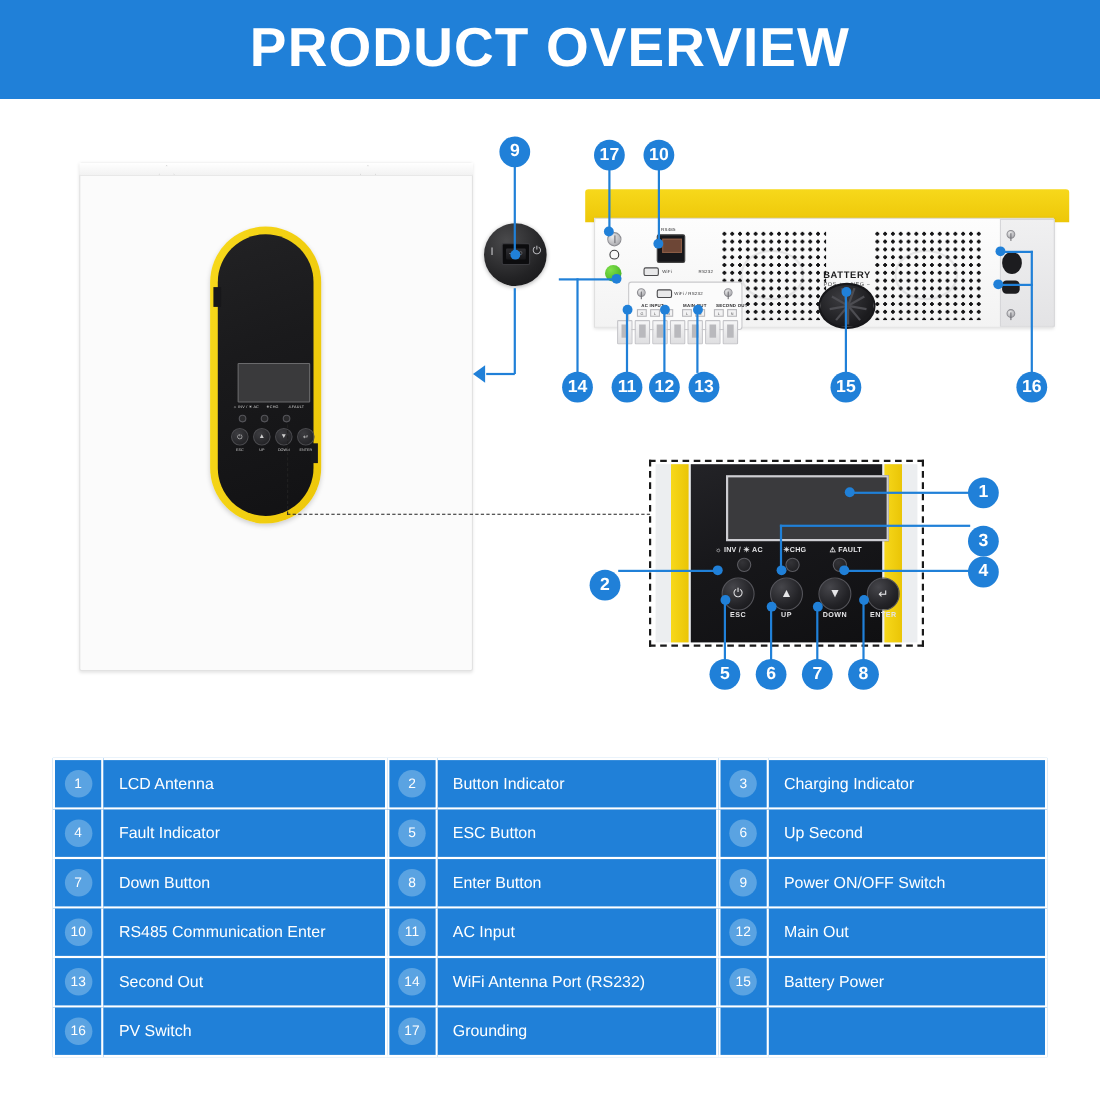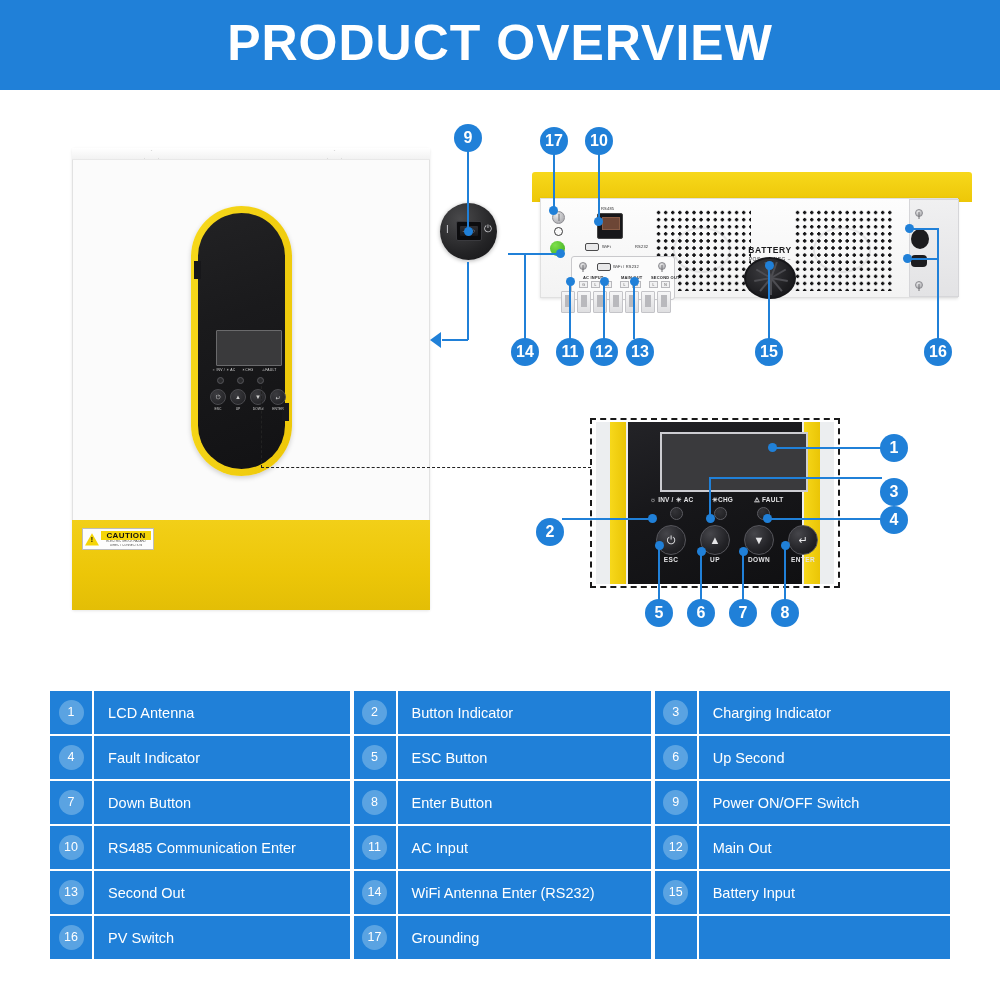"CAUTION" div.dev-bottom { html: <div> <div> <div></div> <div> <div>CAUTION</div> <div>ELECTRIC SHOCK HAZARD</div> <div>DIRECT CONNECTION</div> </div> </div> </div> -> none }
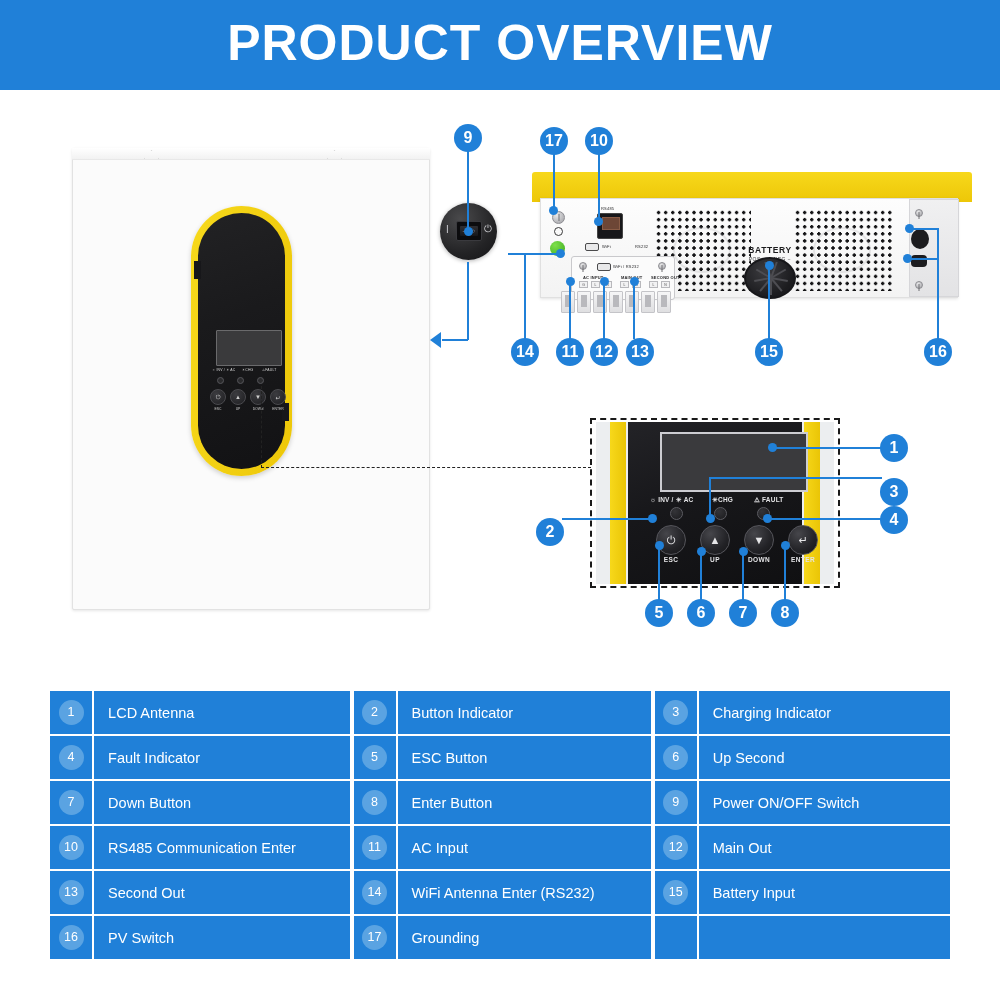"WiFi Antenna Enter (RS232)" td.lbl-cell { text: Enter -> Port }
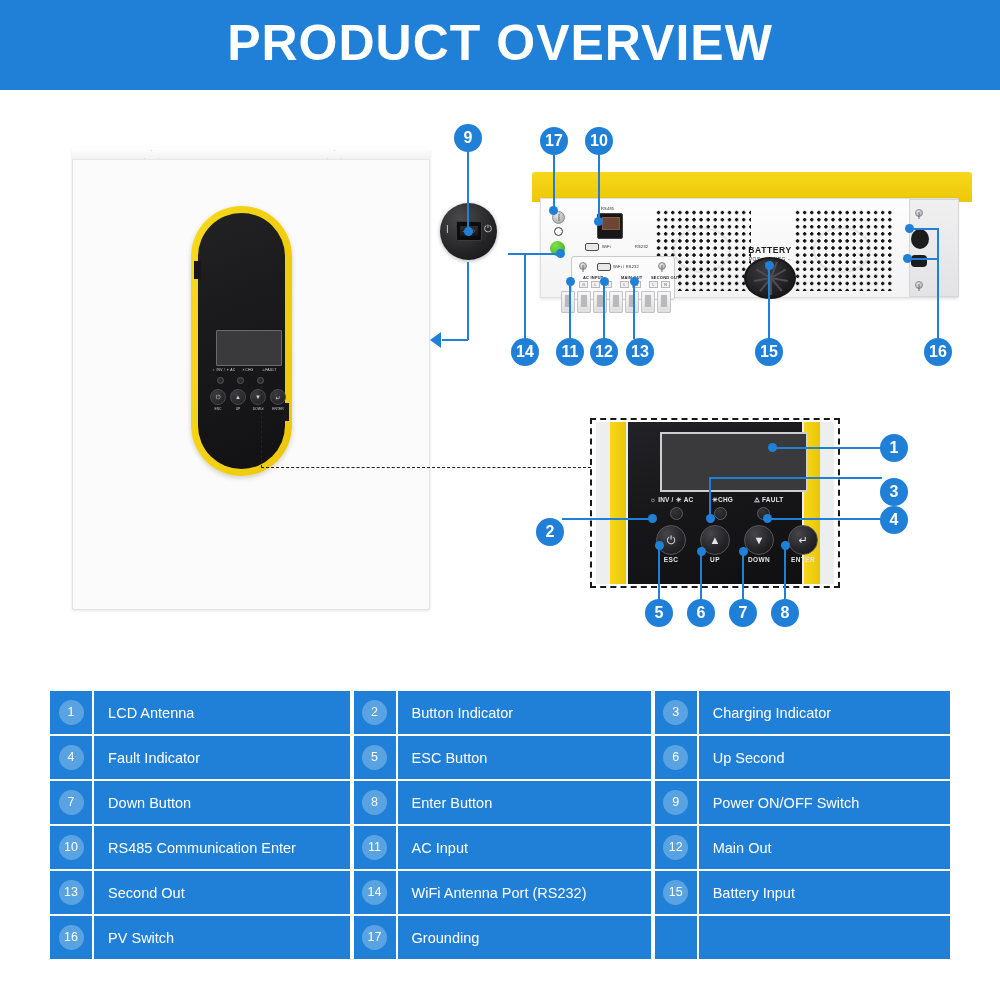"Battery Input" td.lbl-cell { text: Input -> Power }
